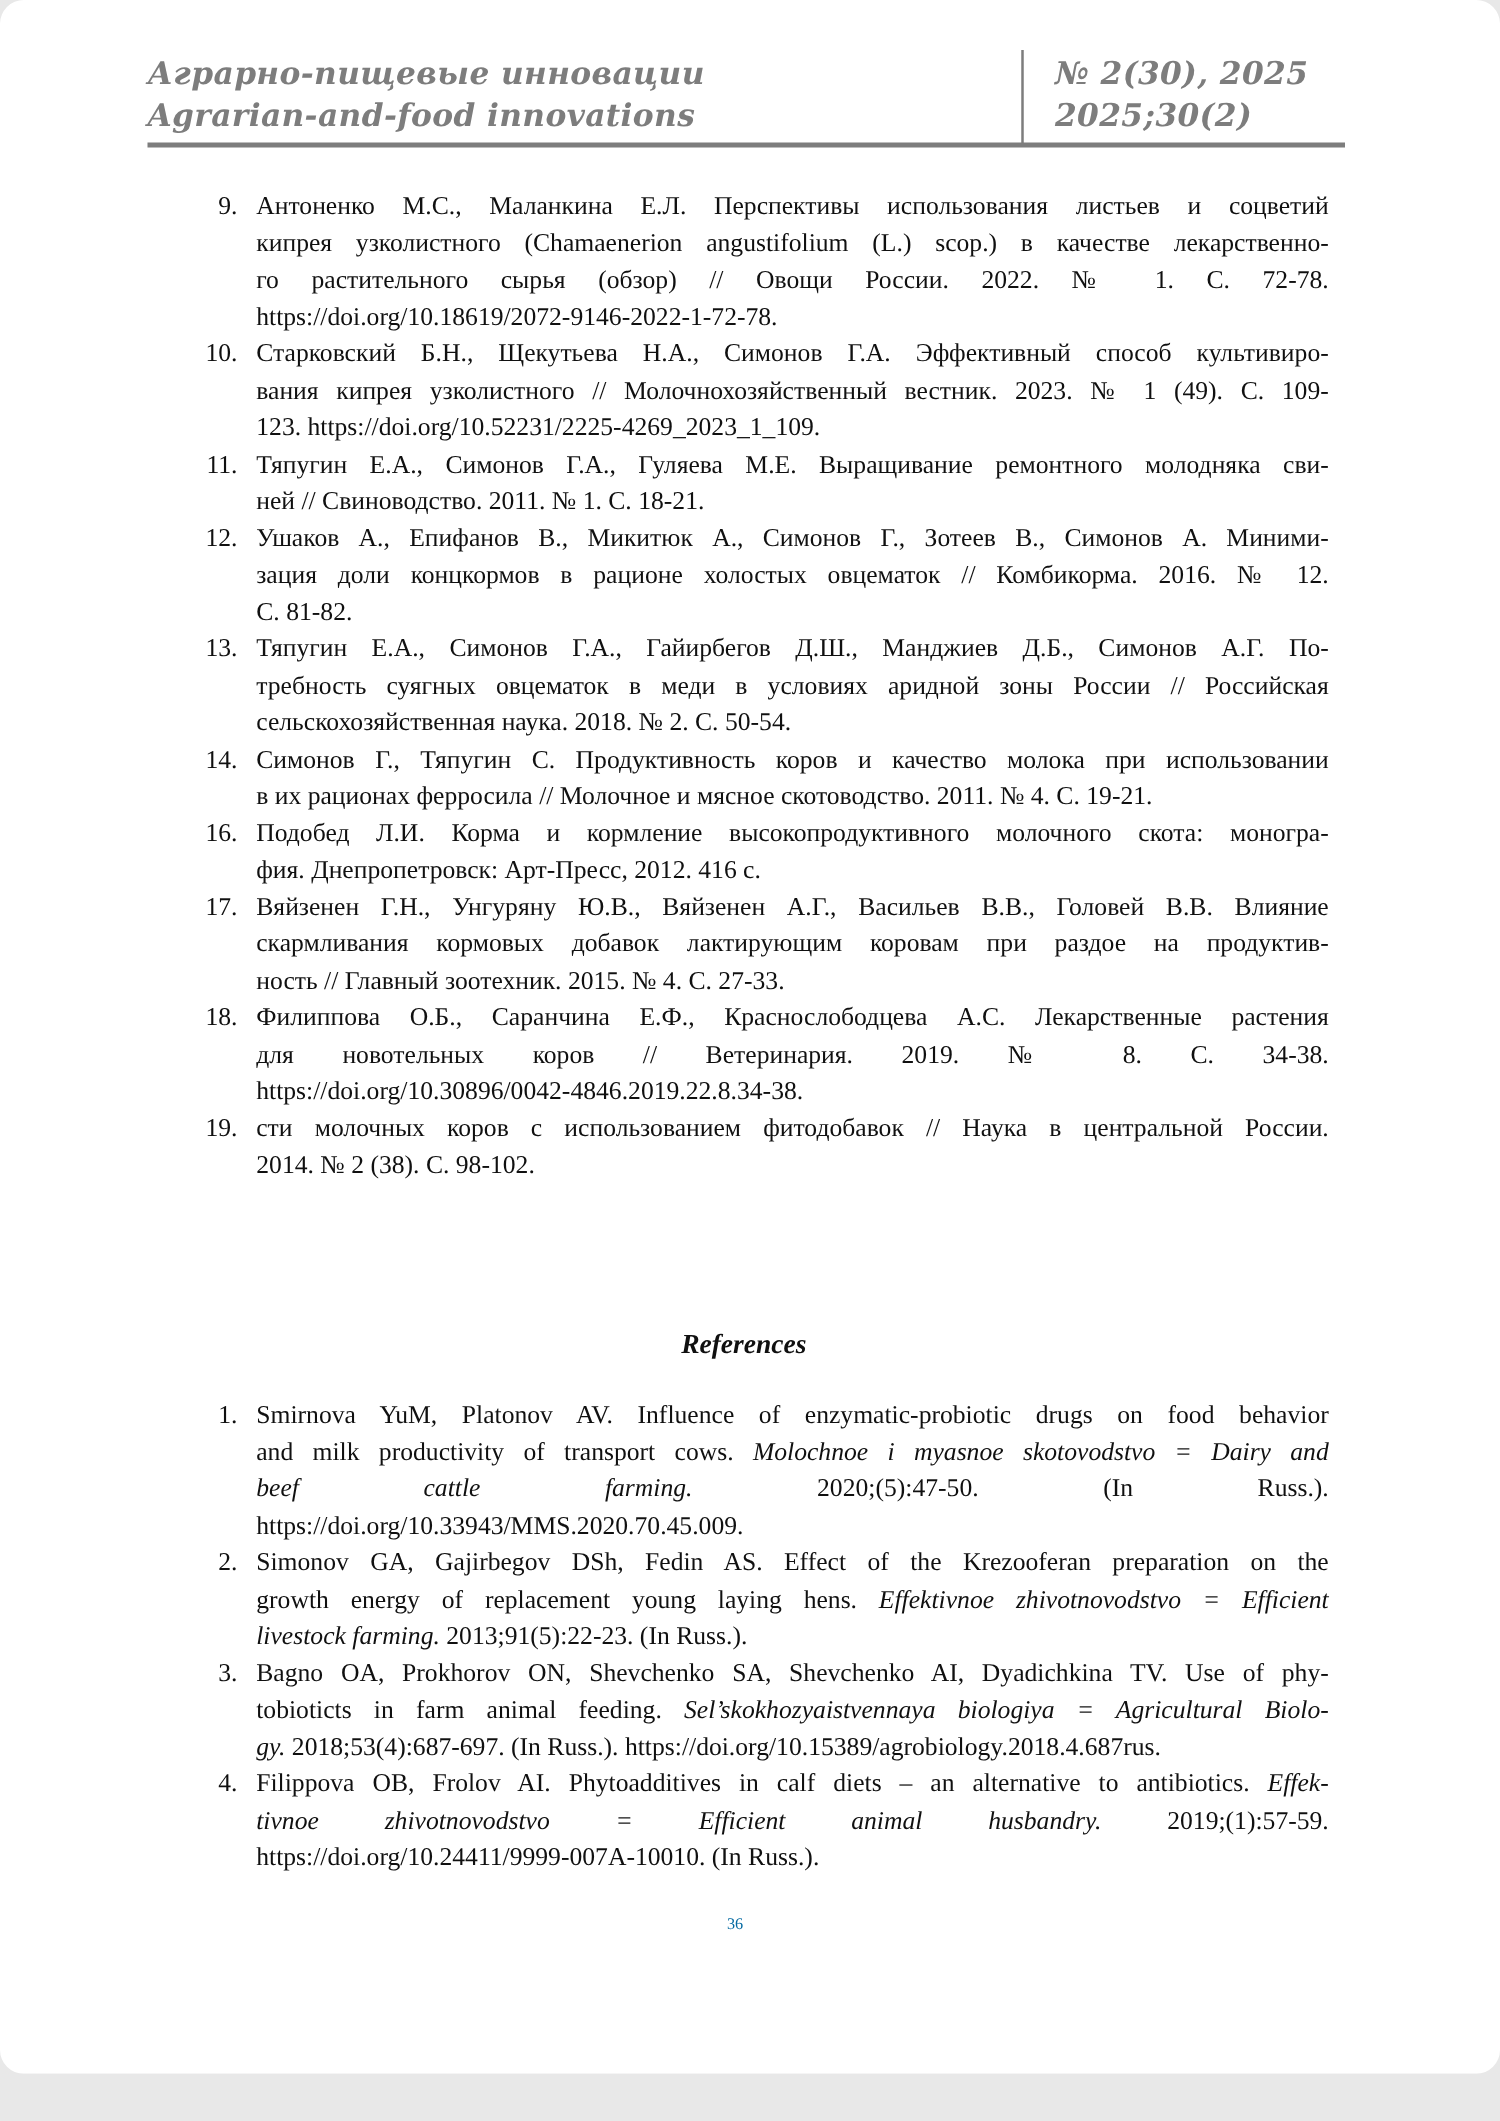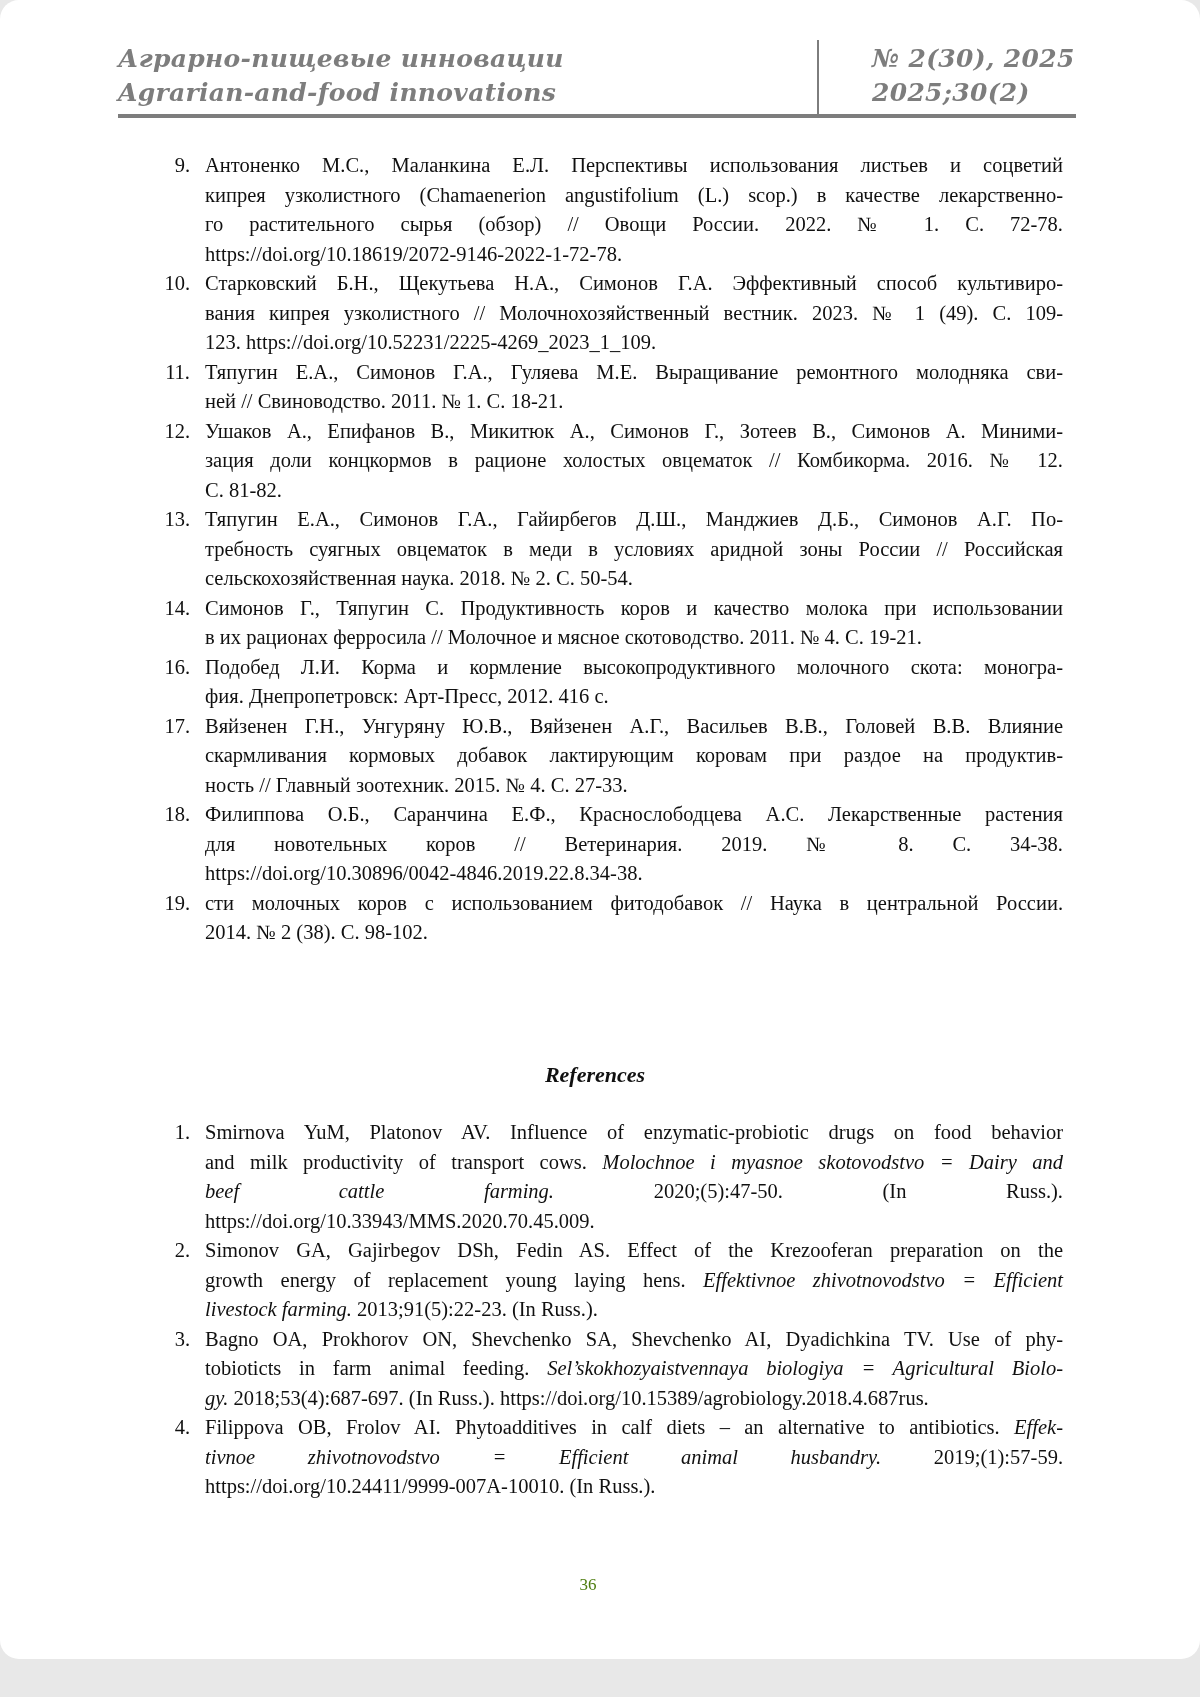"№ 2(30), 2025" .hdr-right { left: 872px -> 844px }
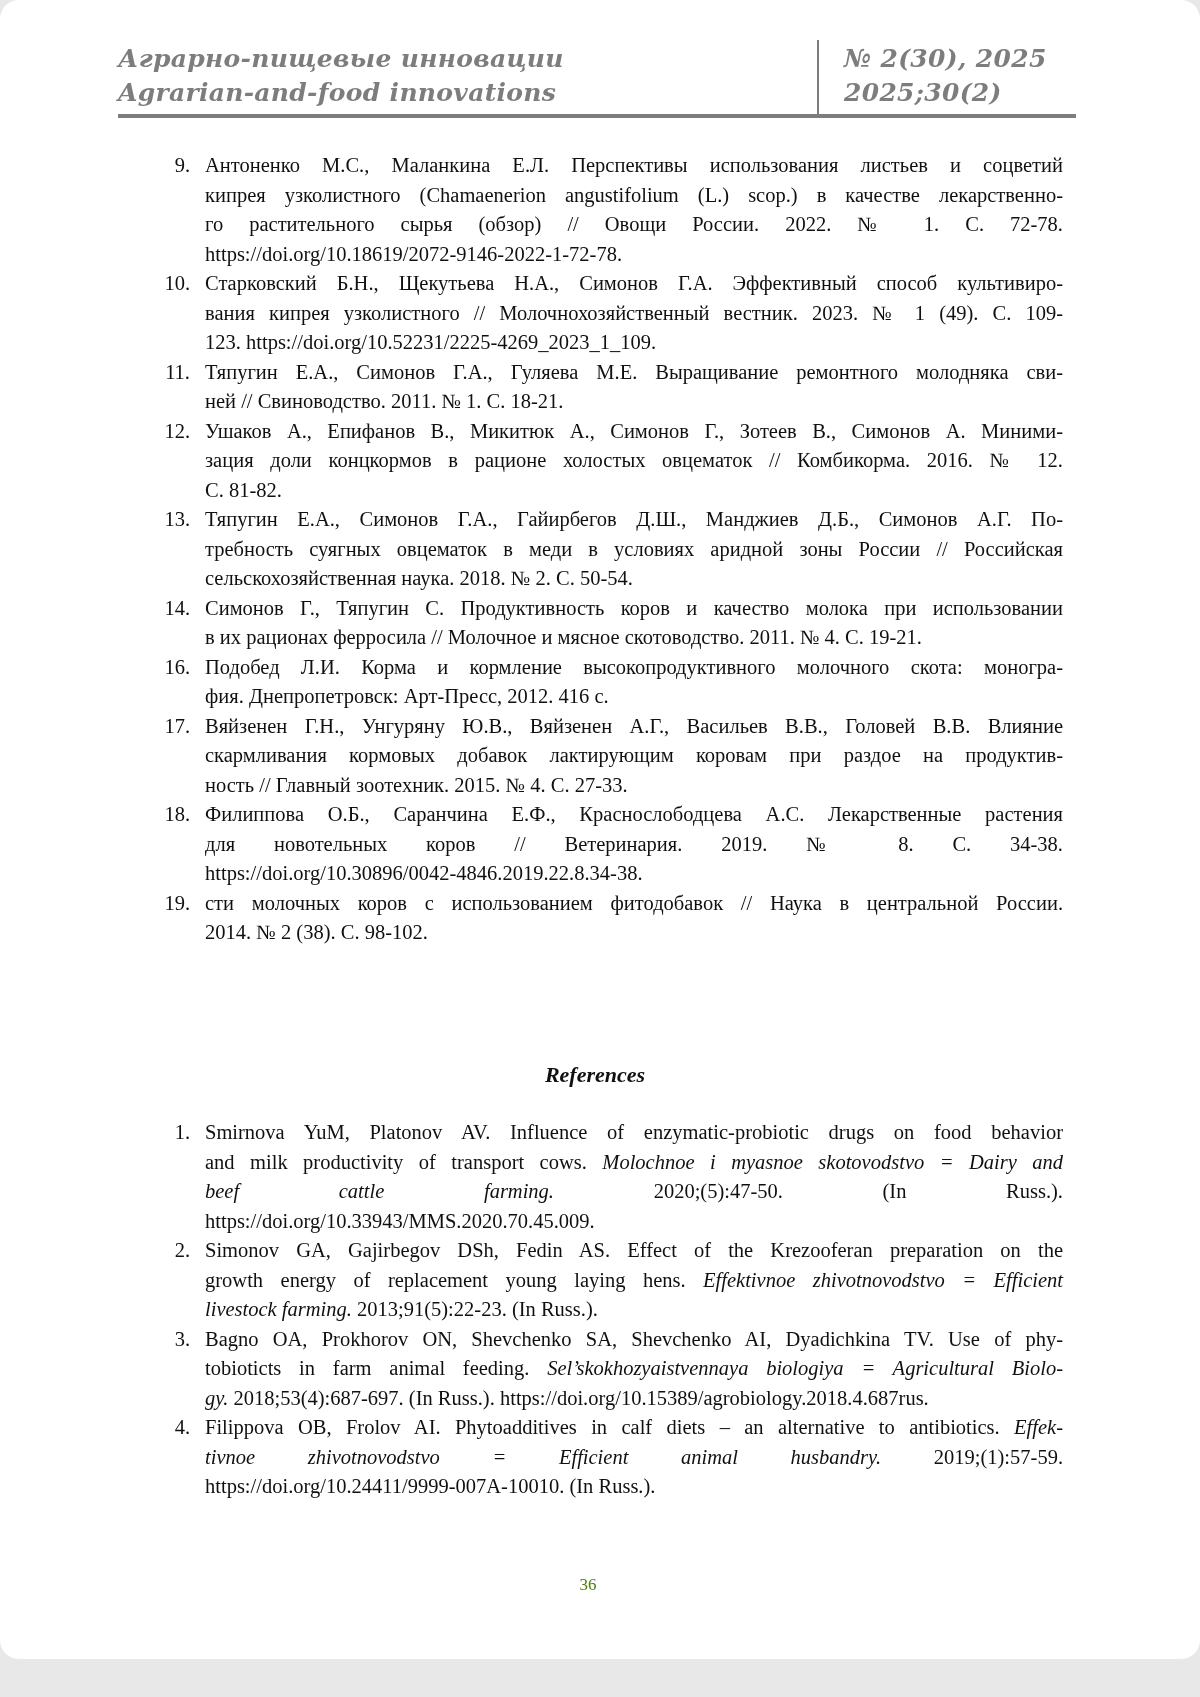"36" .page-num { color: #4d7c0f -> #0369a1; font-size: 17px -> 13px; top: 1575px -> 1531px }
